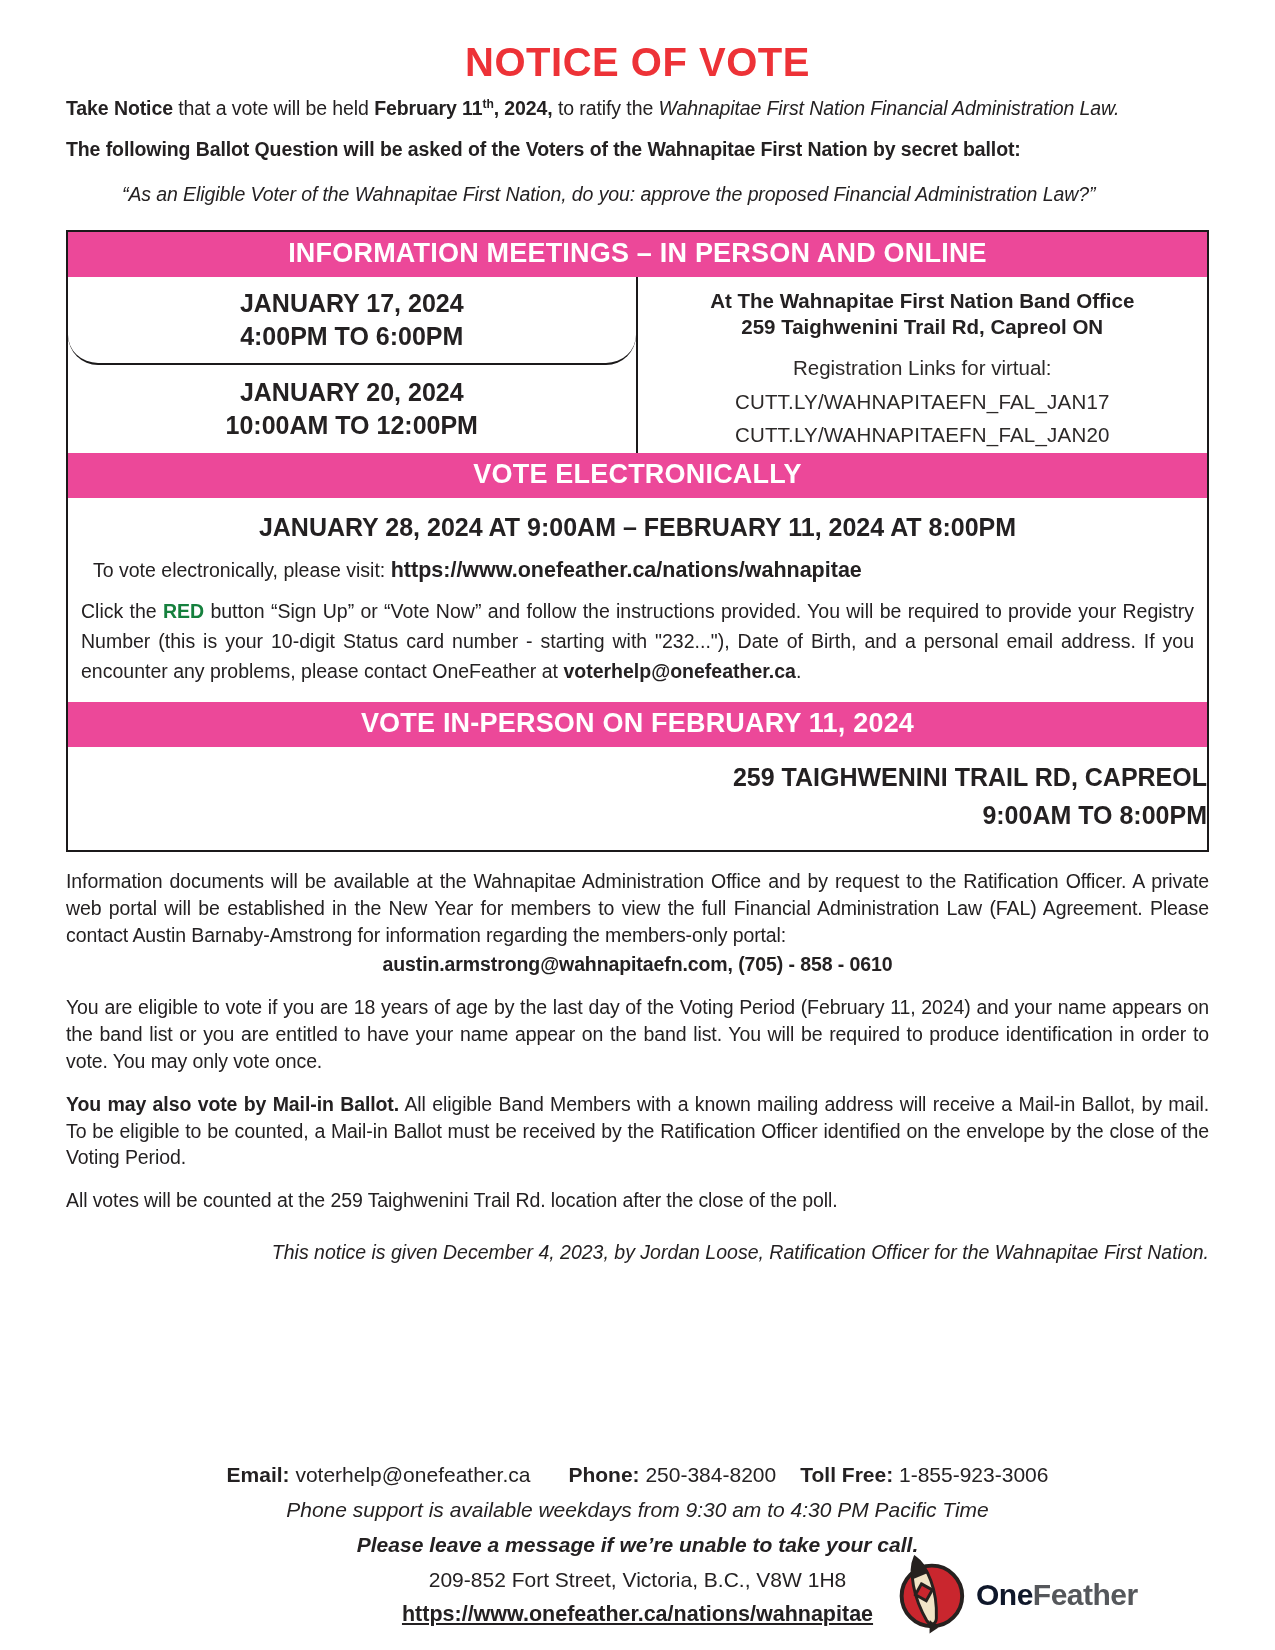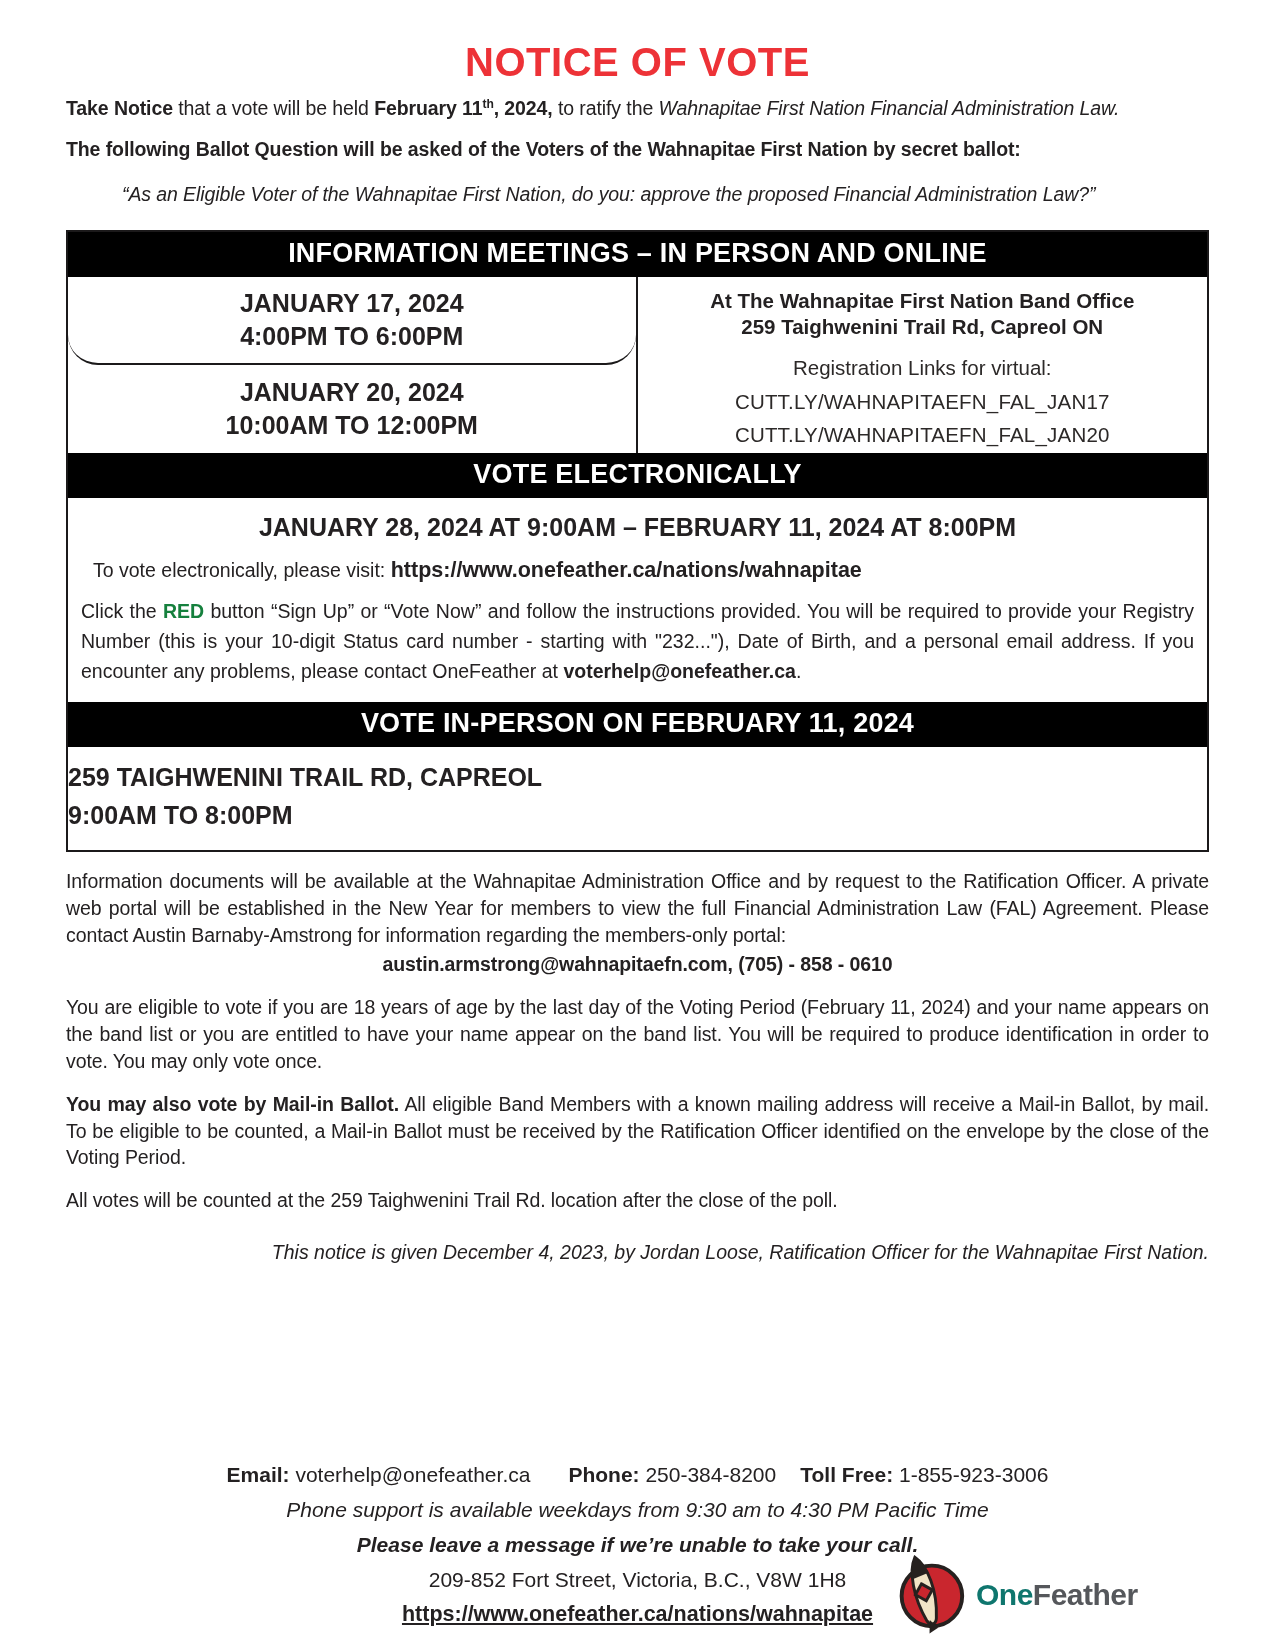"INFORMATION MEETINGS – IN PERSON" .bar { background: #000000 -> #ec4899 }
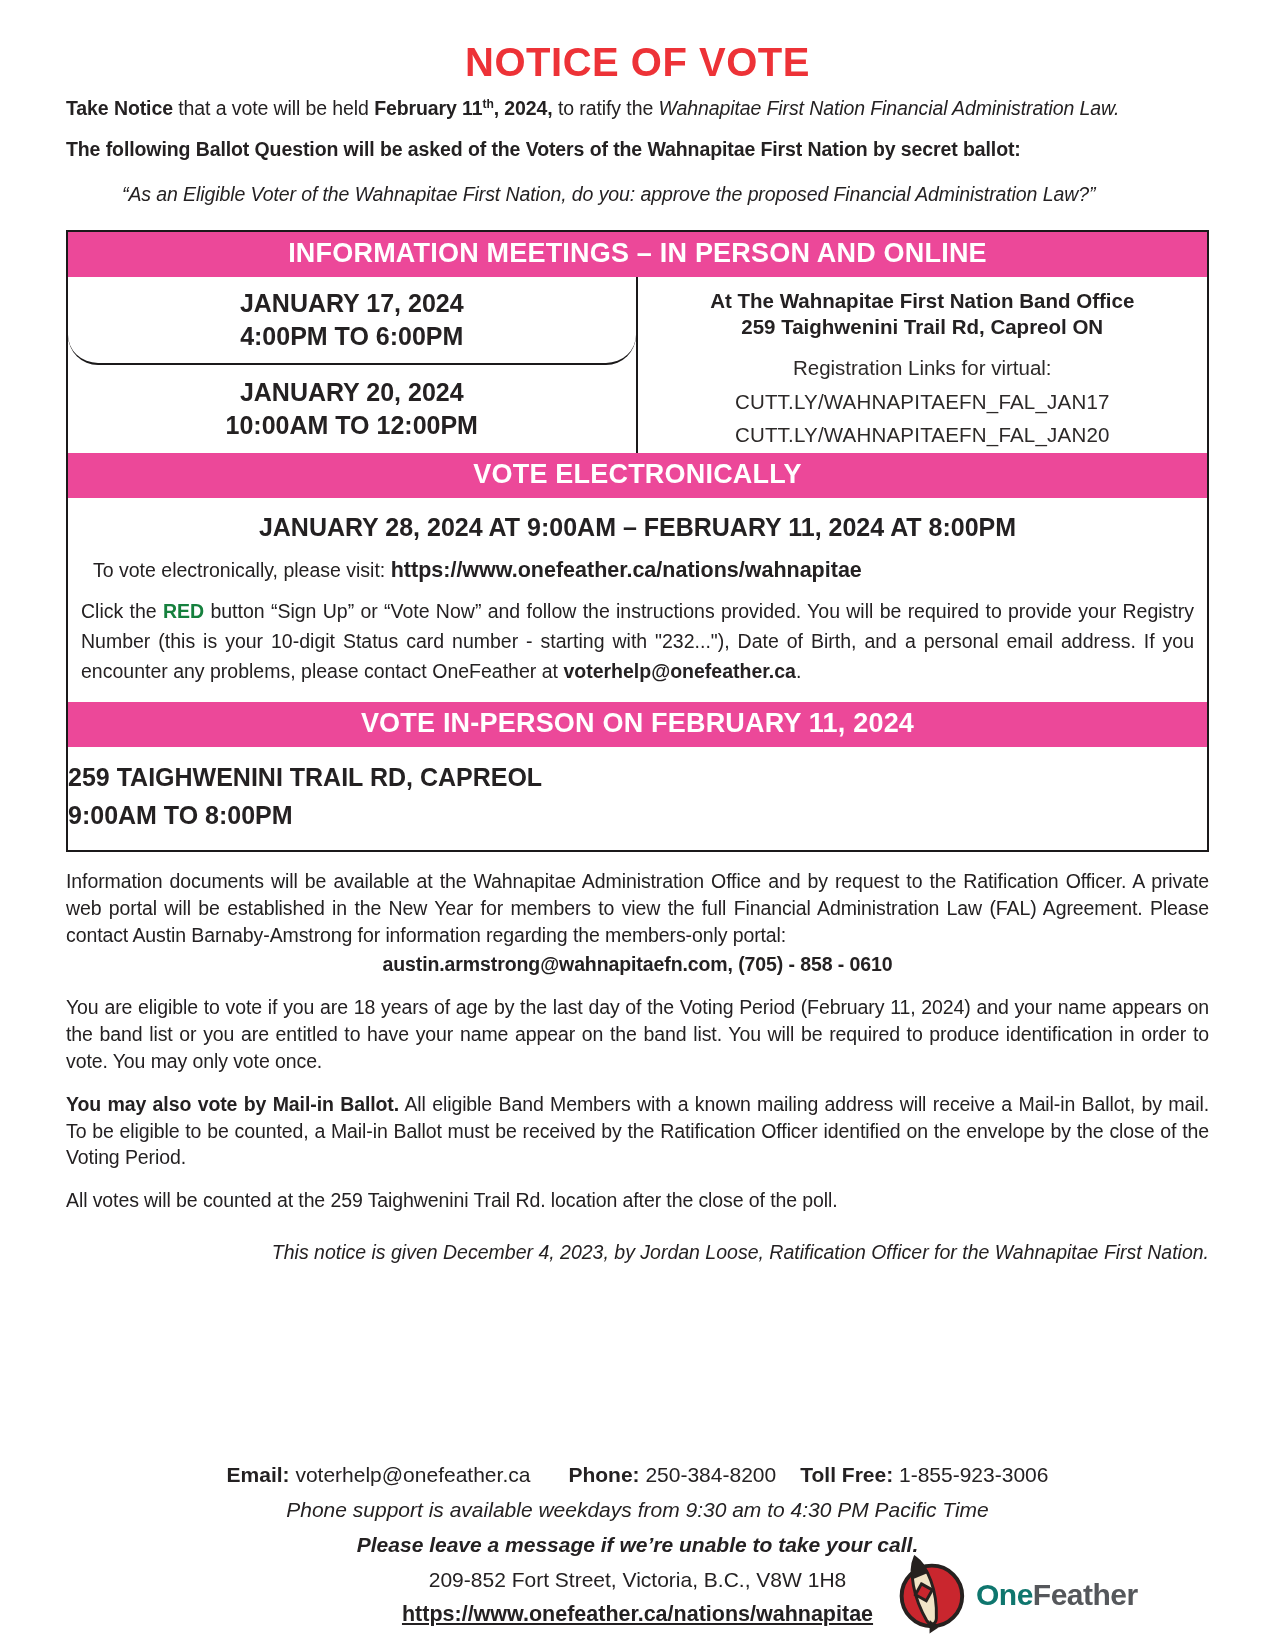"259 TAIGHWENINI TRAIL RD, CAPREOL" .ip-block { text-align: left -> right }
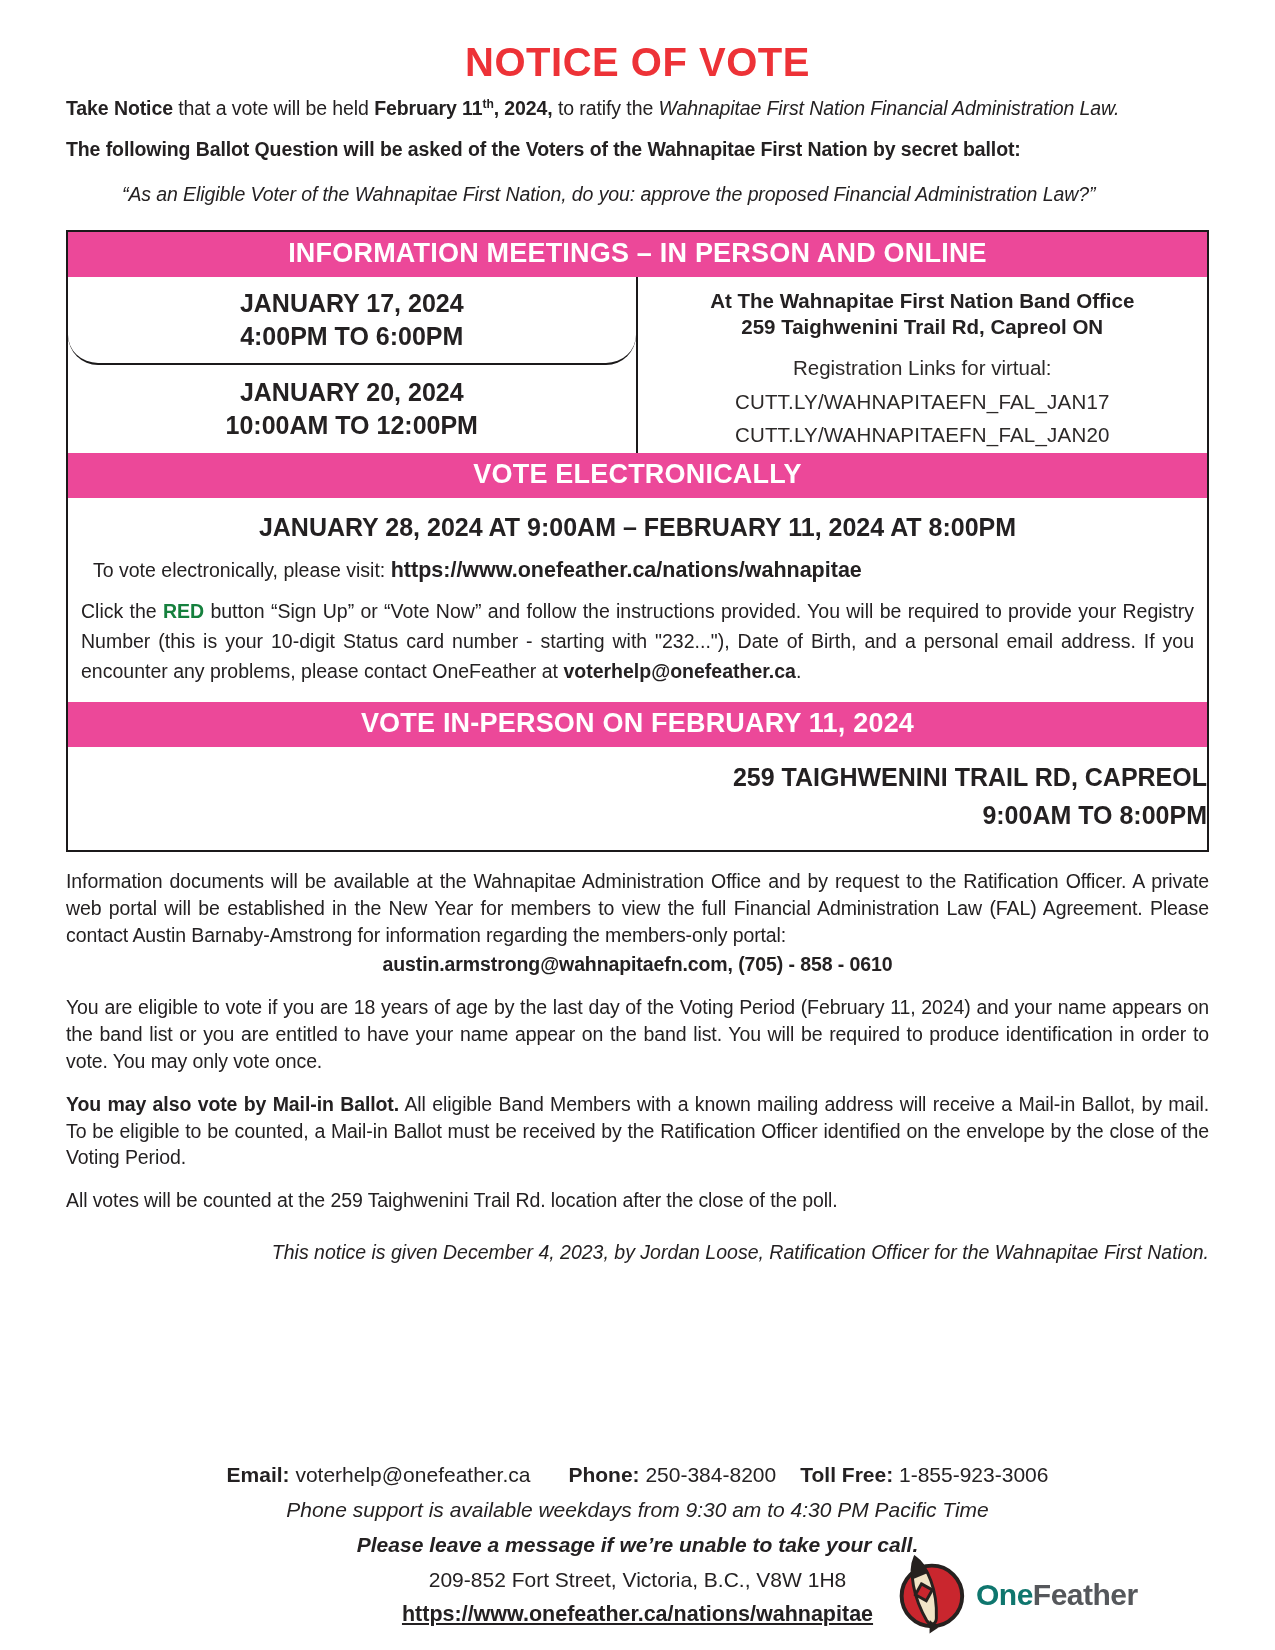"One" .logo-one { color: #0f766e -> #0f172a }
